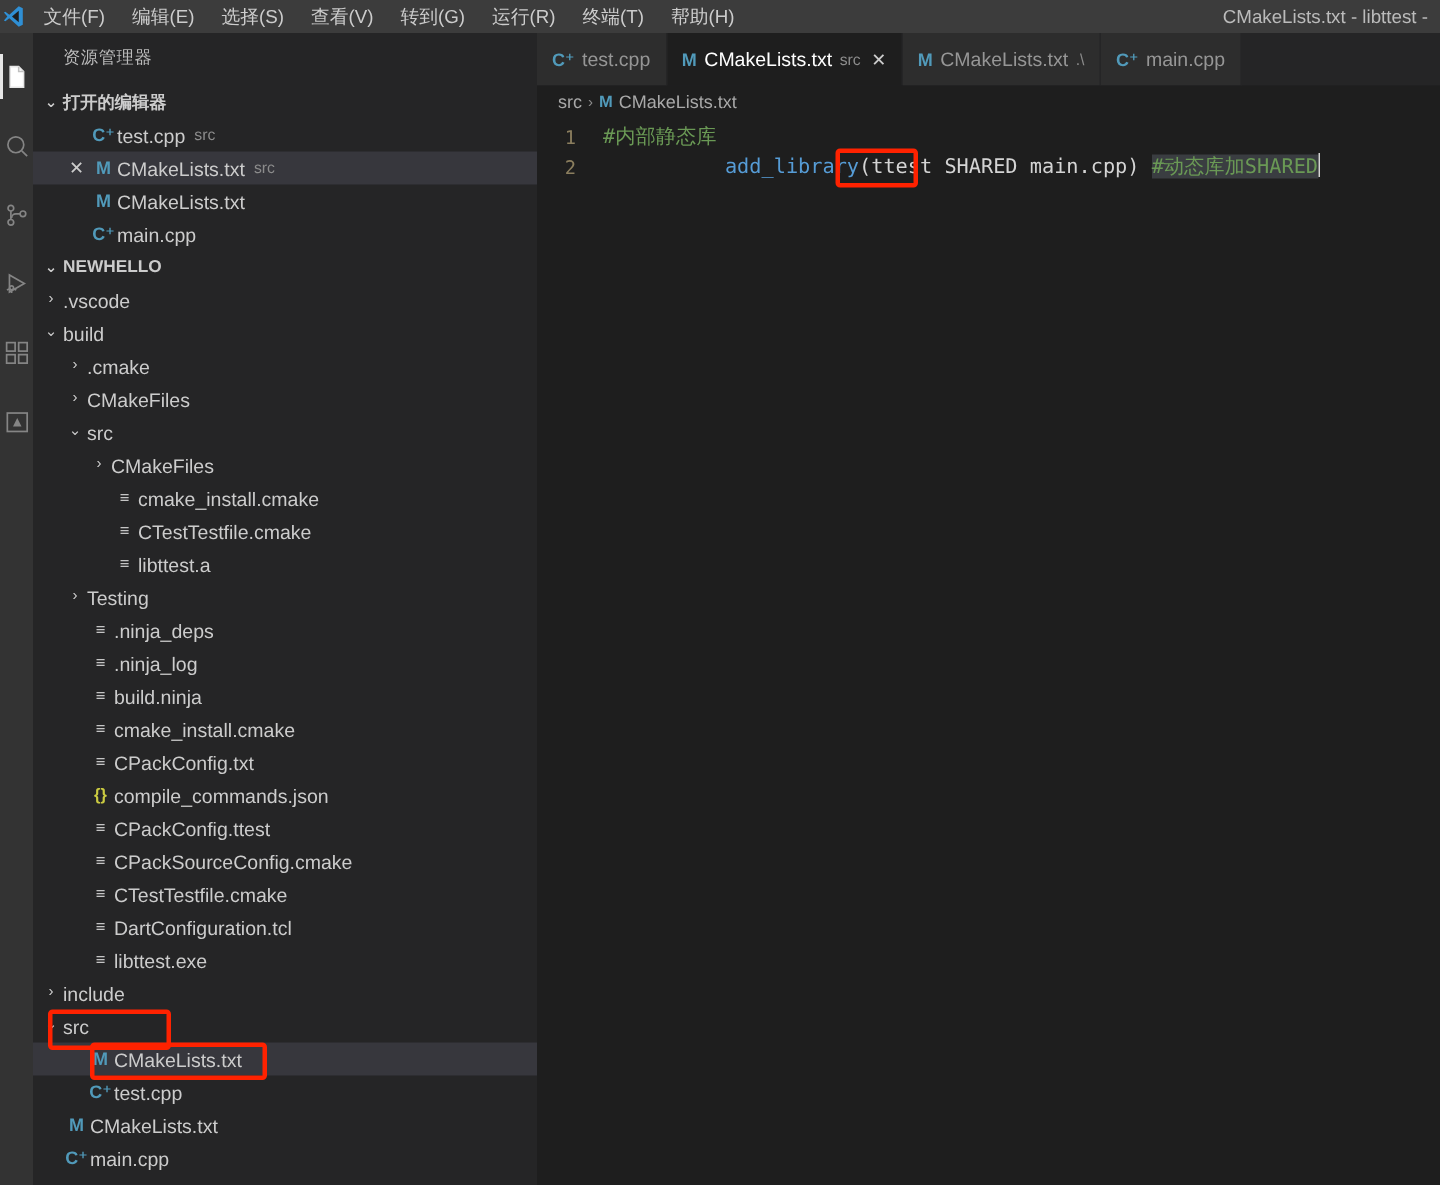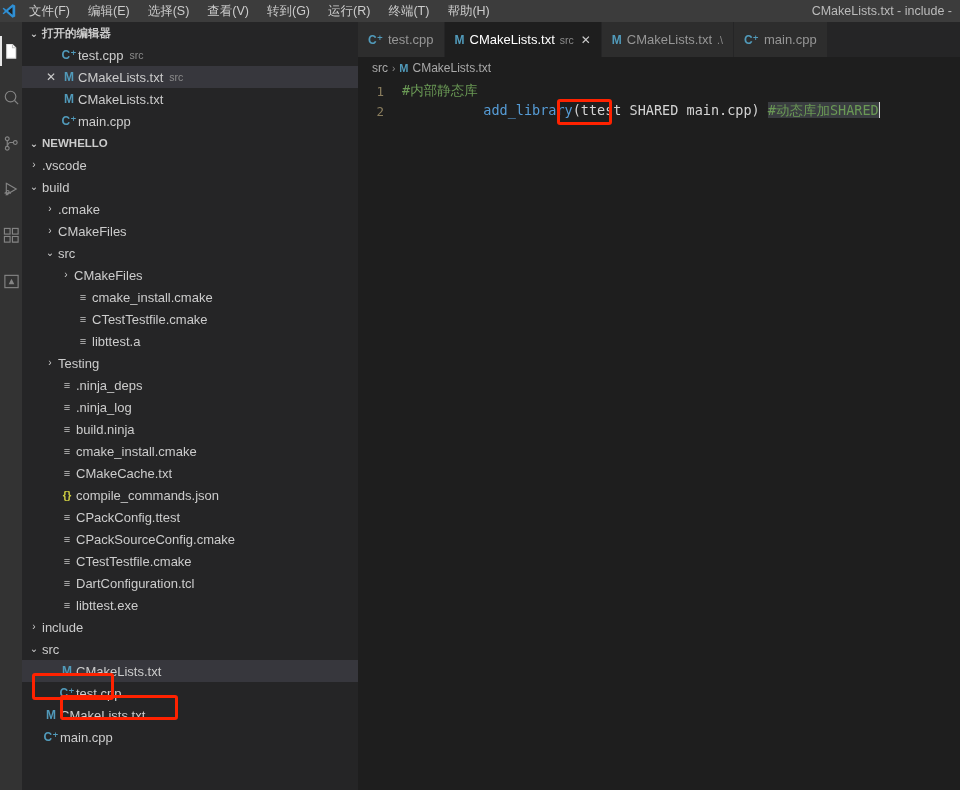"CMakeLists.txt - include -" div.win-title { text: include -> libttest }
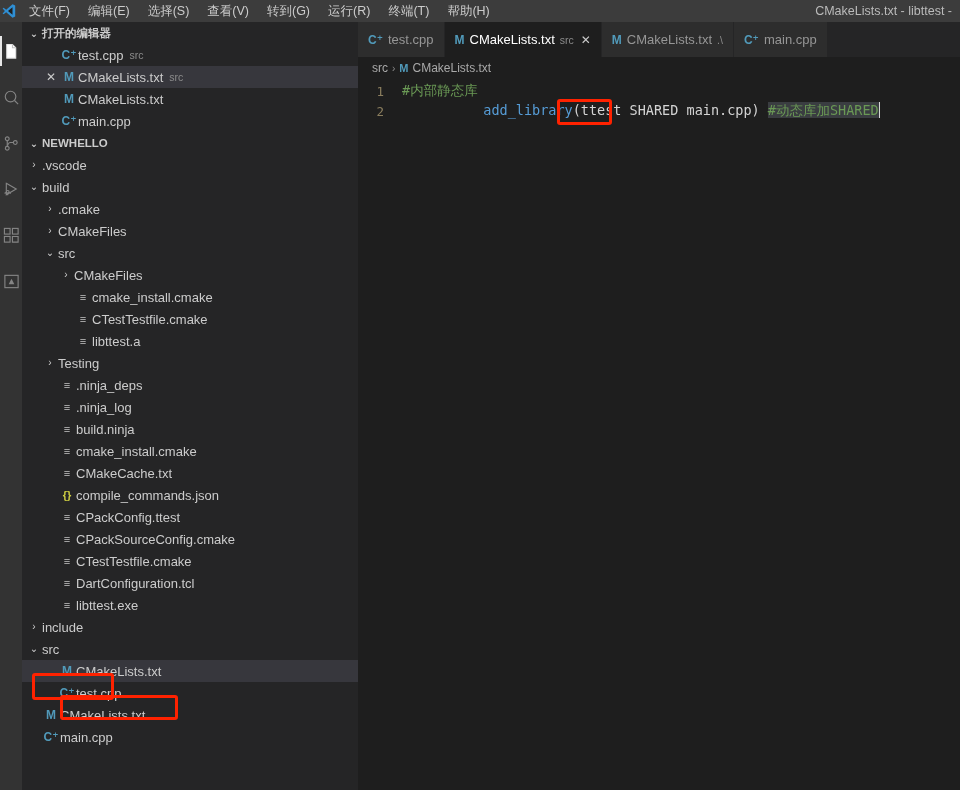"资源管理器" div.sidebar-title { html: none -> <div>资源管理器</div> }
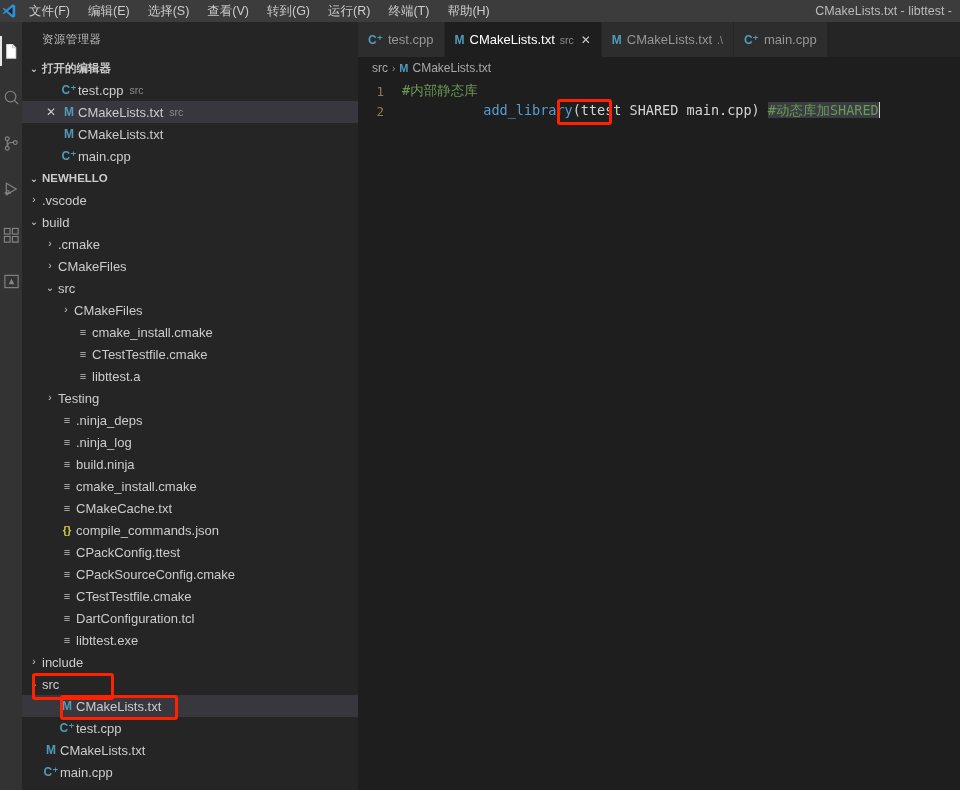"CMakeCache.txt" span.label { text: CMakeCache.txt -> CPackConfig.txt }
